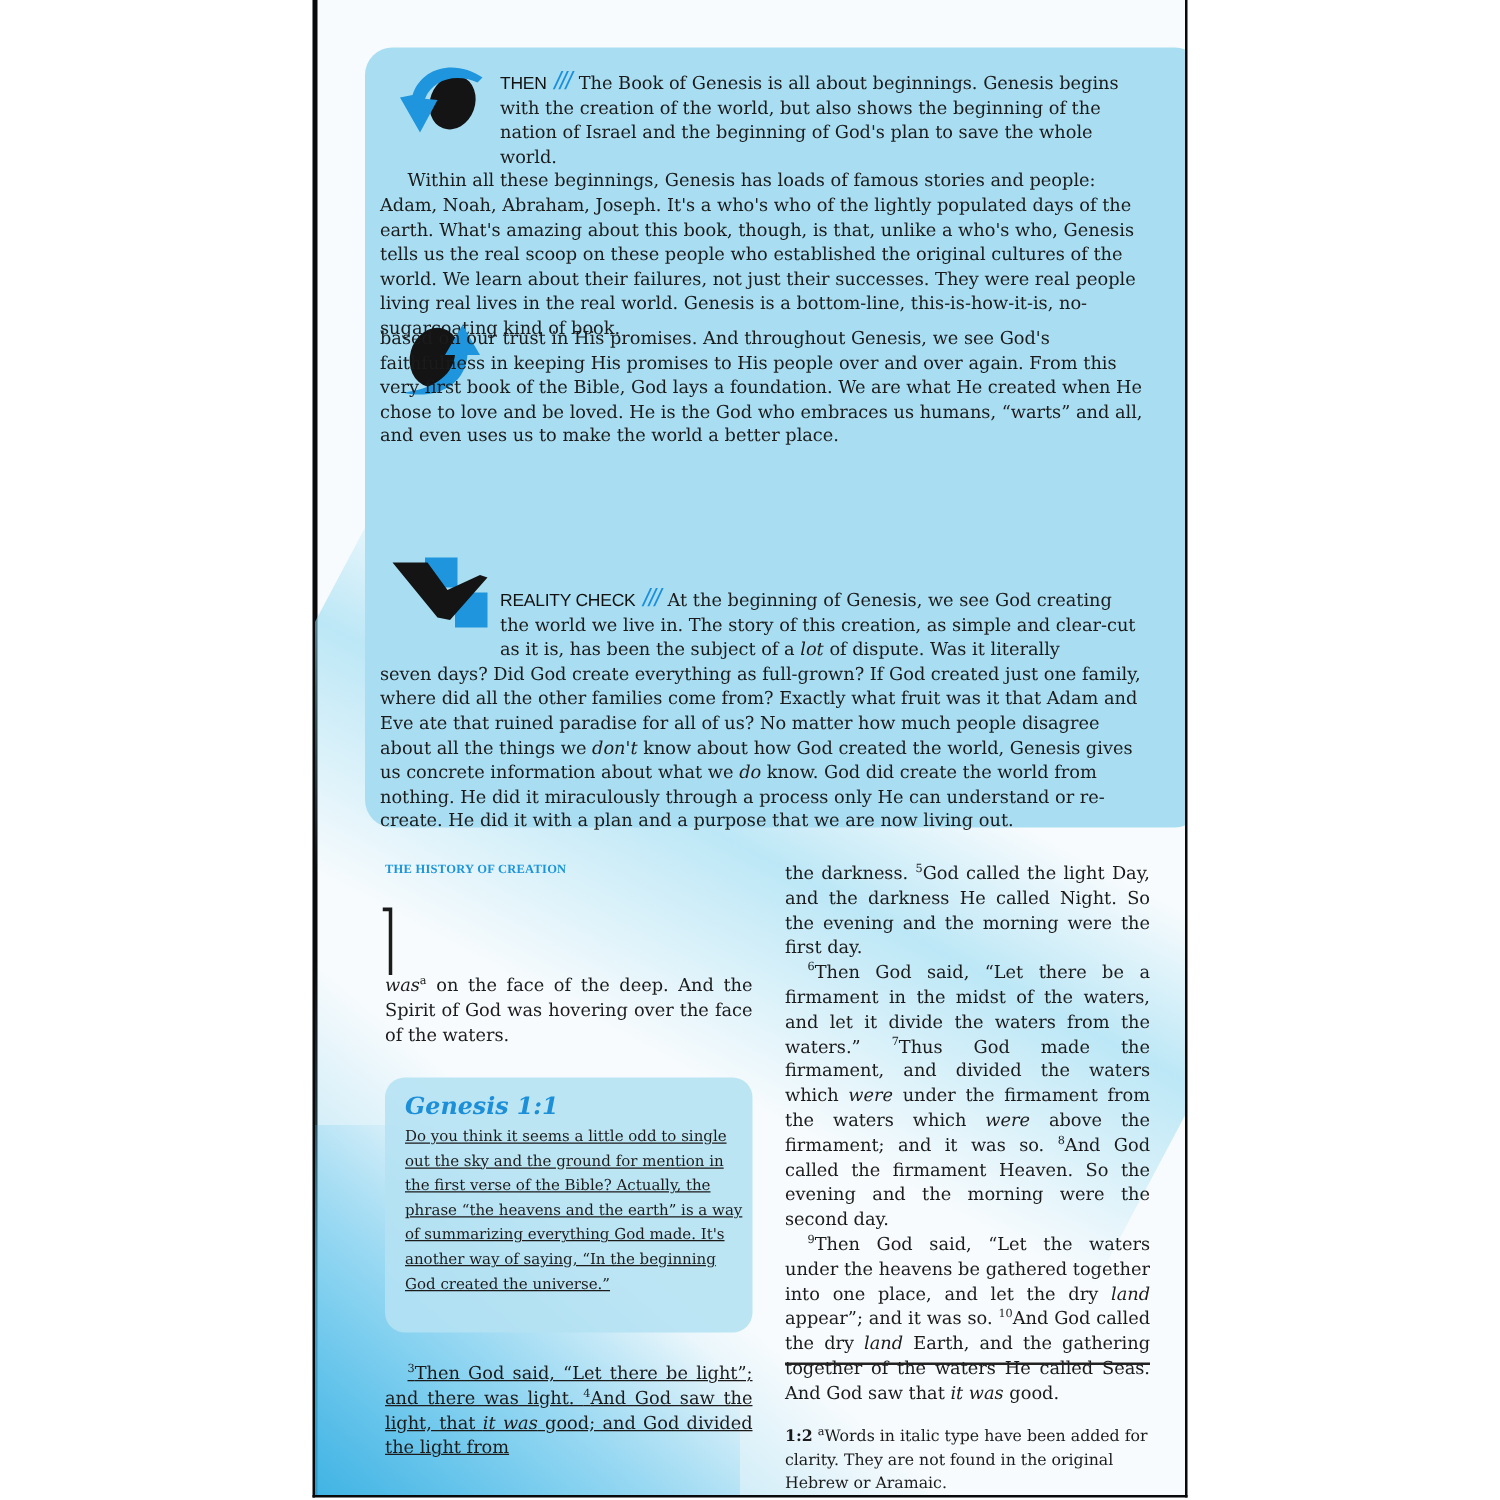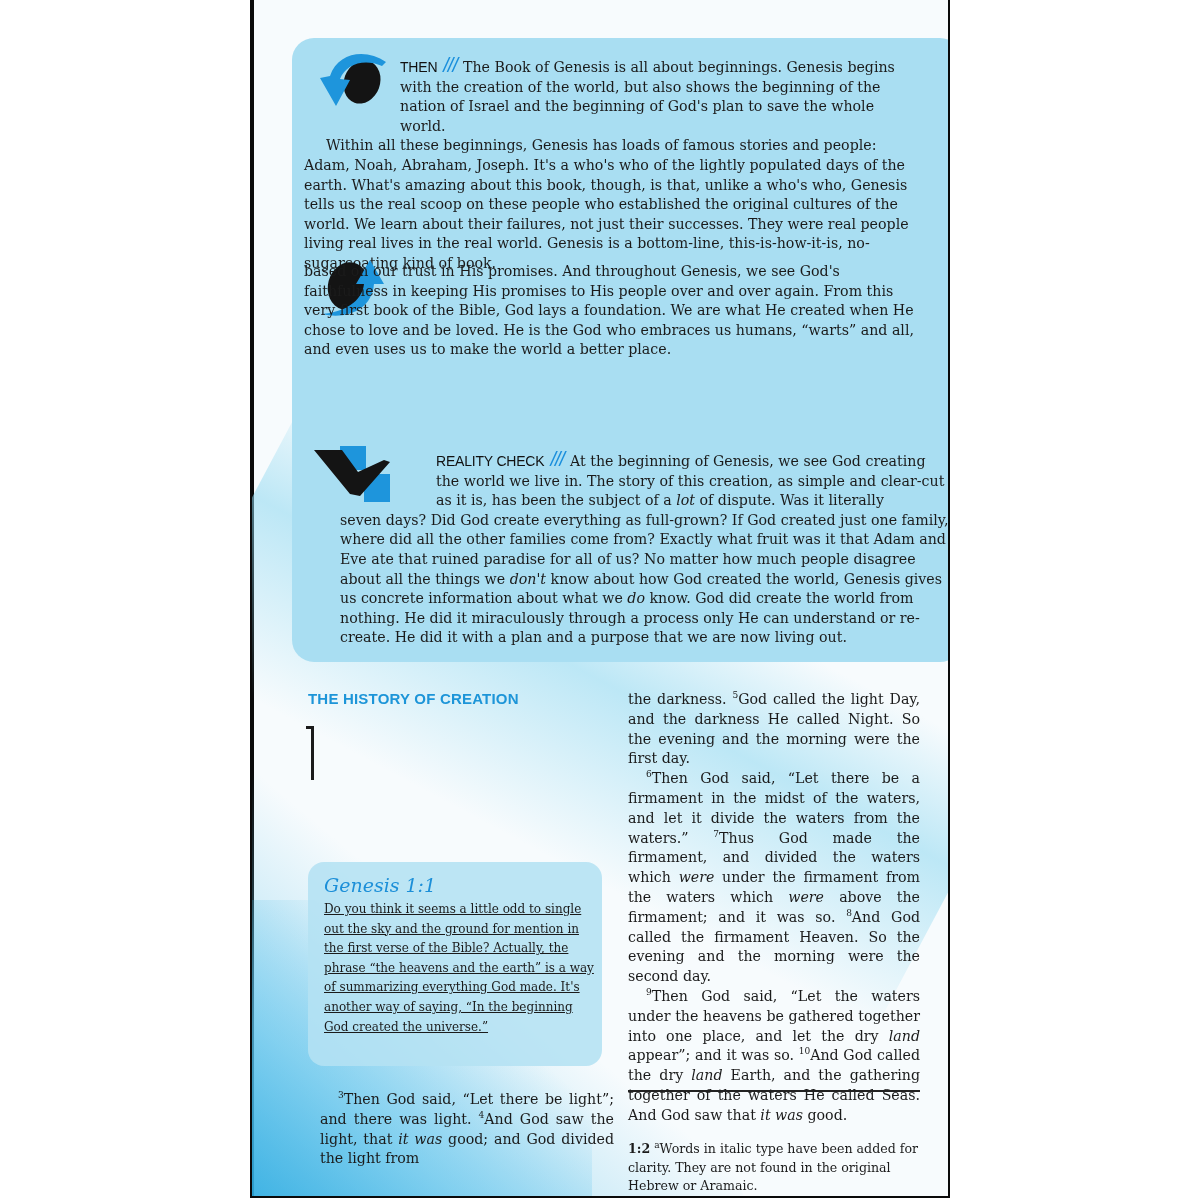"REALITY CHECK /// At the" div.section { margin-left: 36px -> none; top: 450px -> 470px }
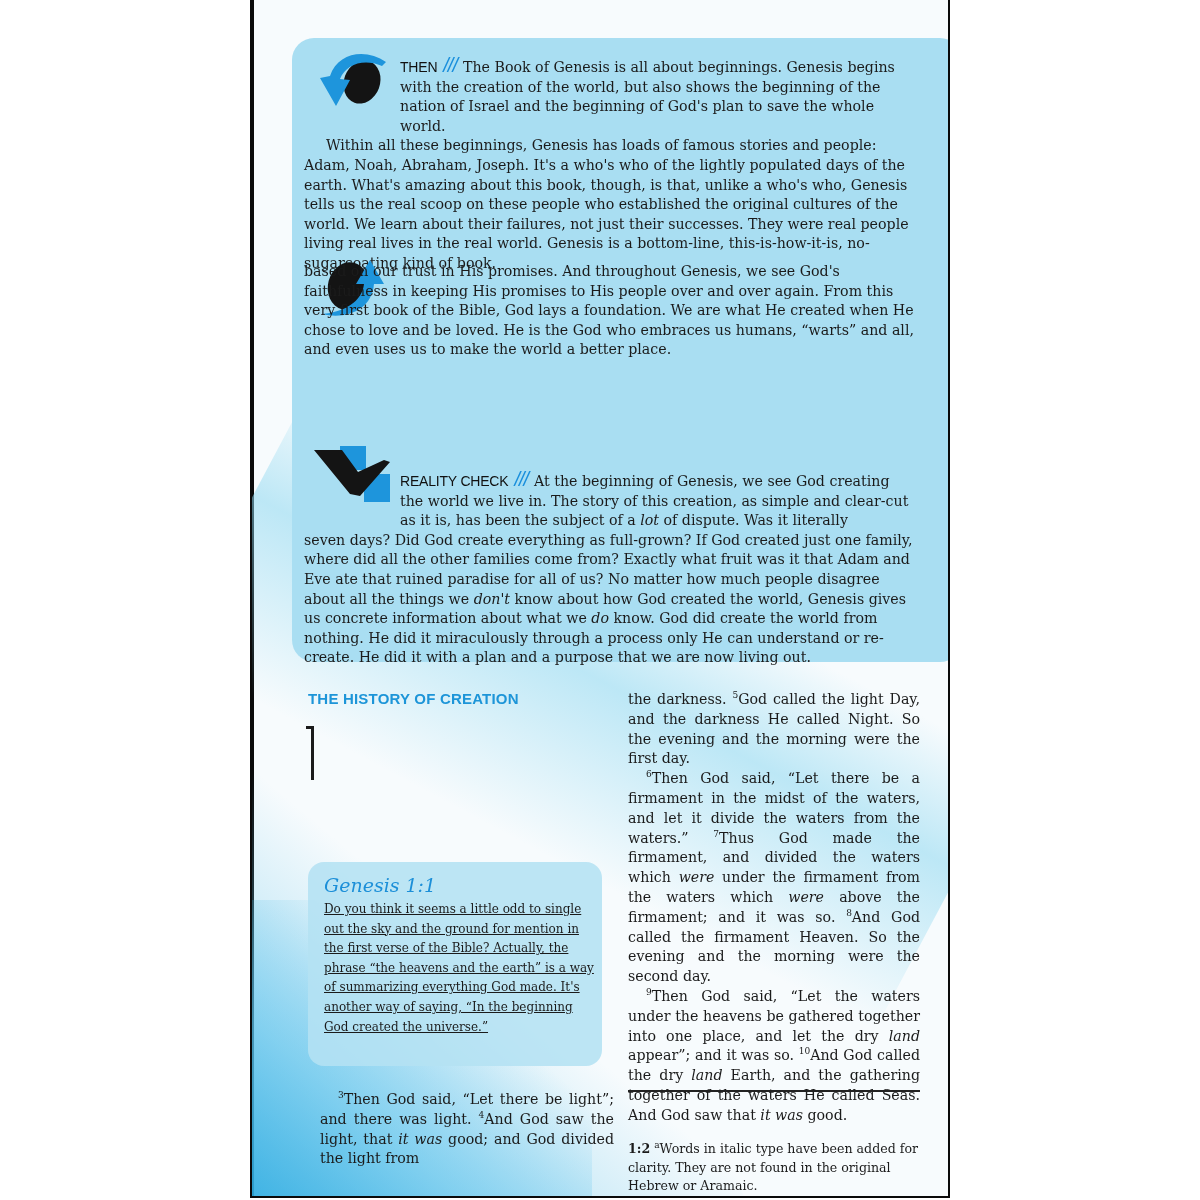"THE HISTORY OF CREATION" .h-creation { font-family: Liberation Sans, sans-serif -> Liberation Serif, serif; font-size: 15px -> 10px }
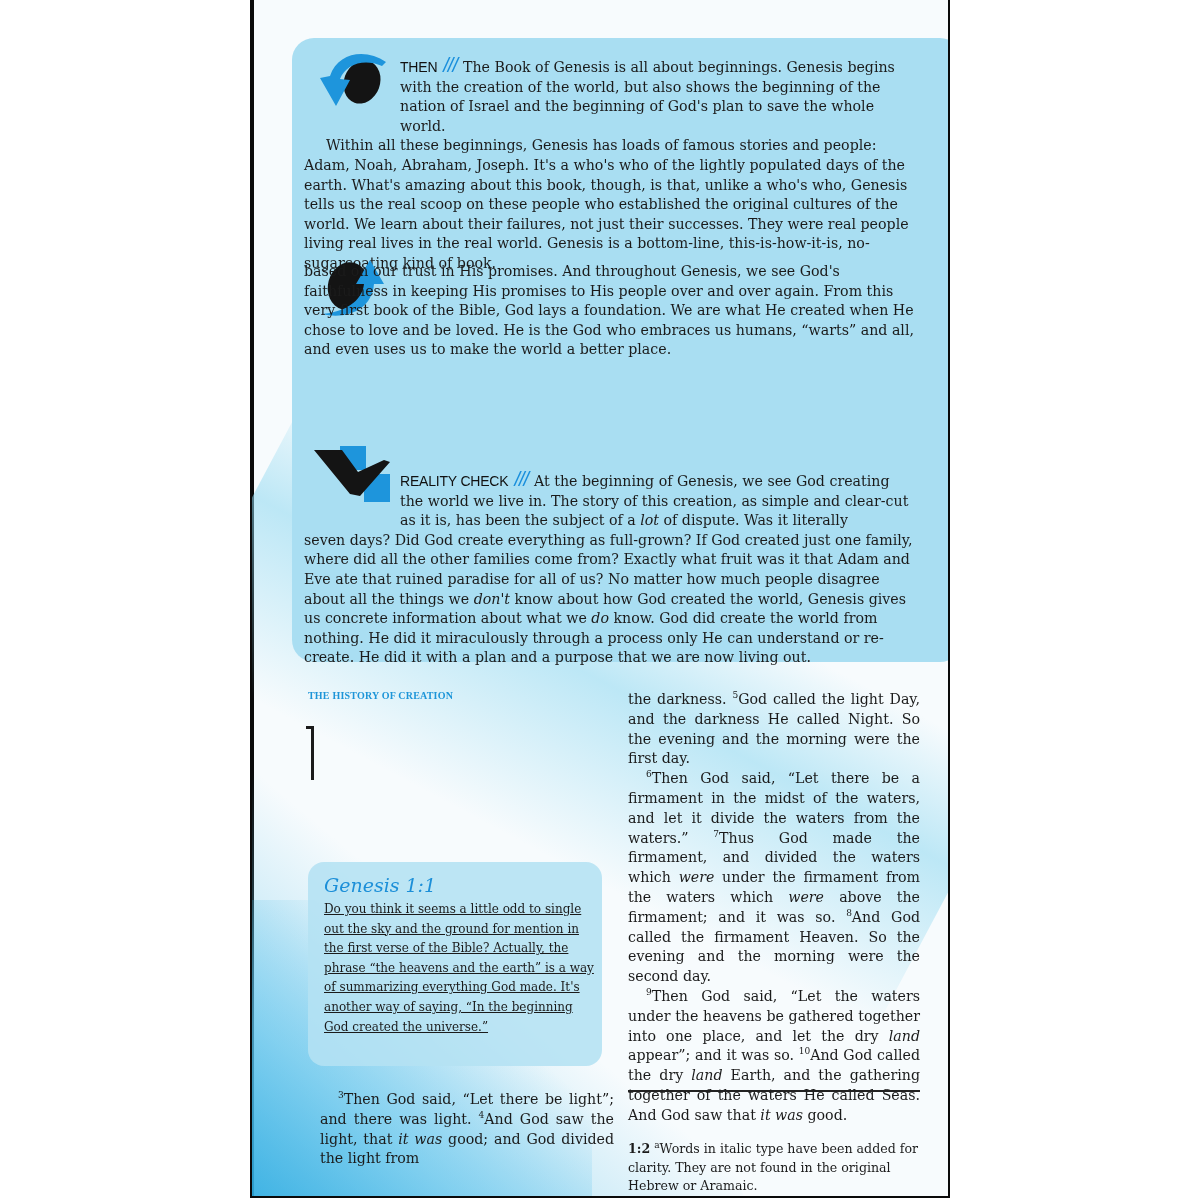"wasa on the face of" div.col { html: none -> <div><em>was</em><span>a</span><span> on the face of the deep. And the Spirit of God was hovering over the face of the waters.</span></div> }
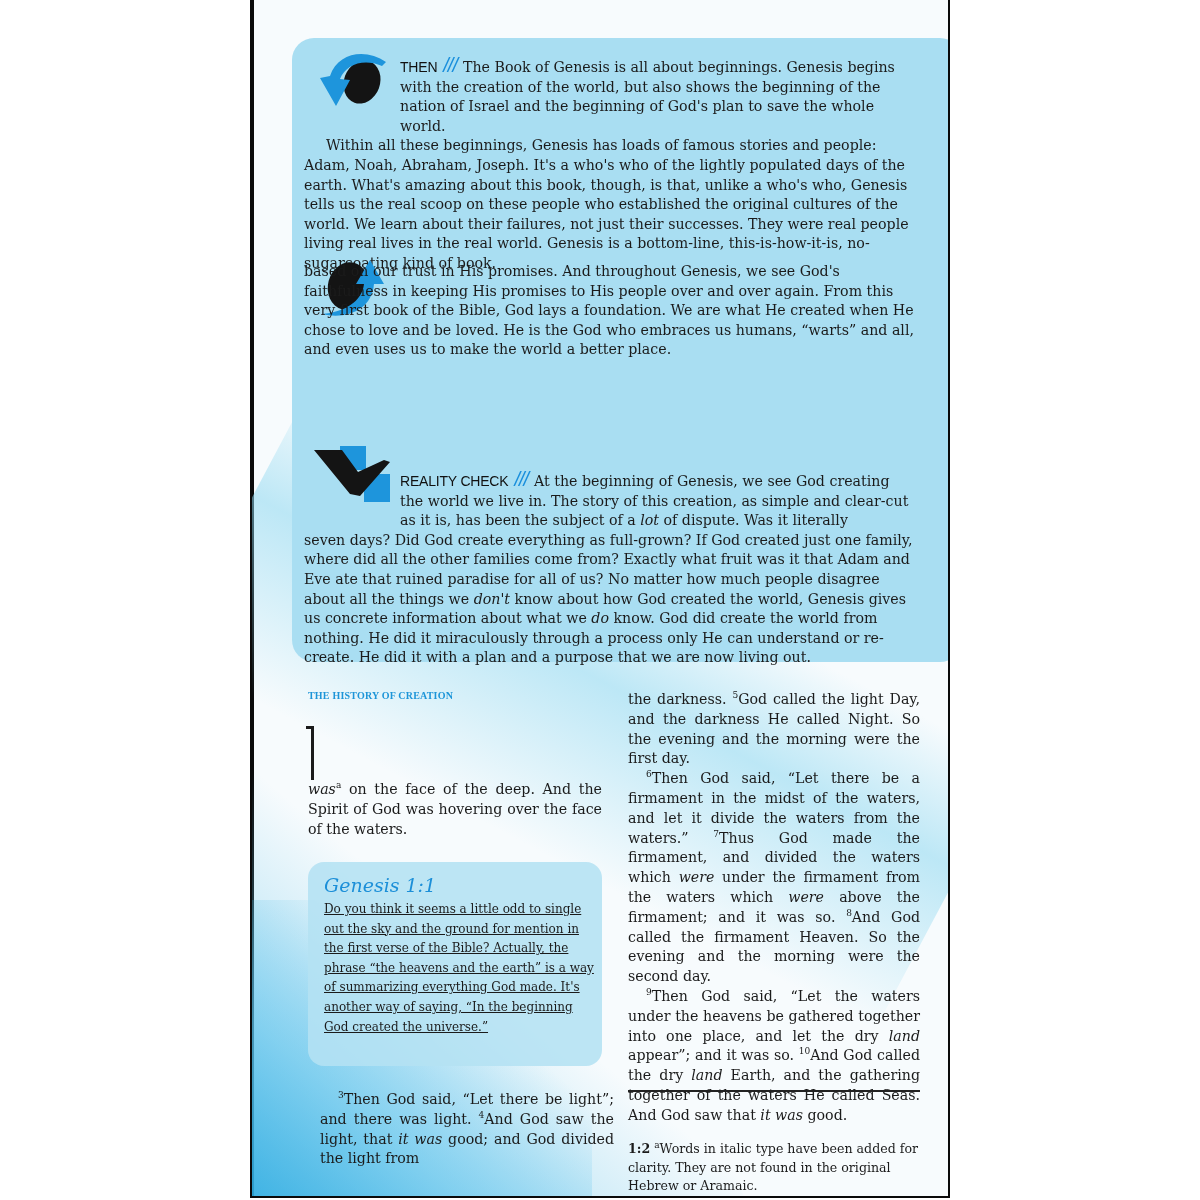"Genesis 1:1" .note-title { font-weight: normal -> bold }
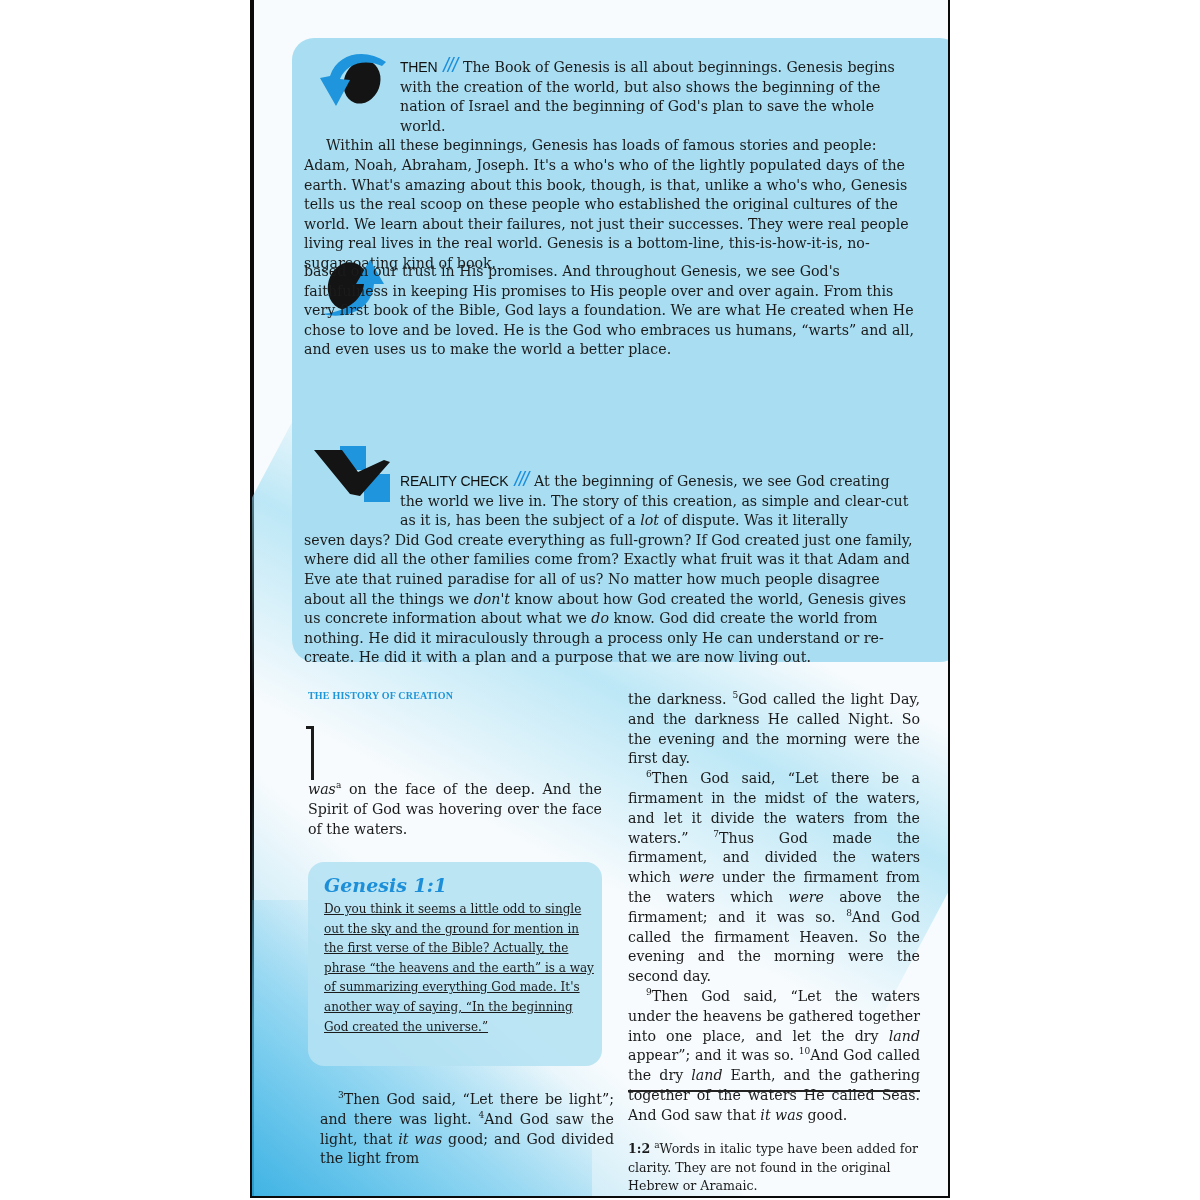"3Then God said, “Let there" div.col { left: 68px -> 56px; text-decoration: none -> underline }
